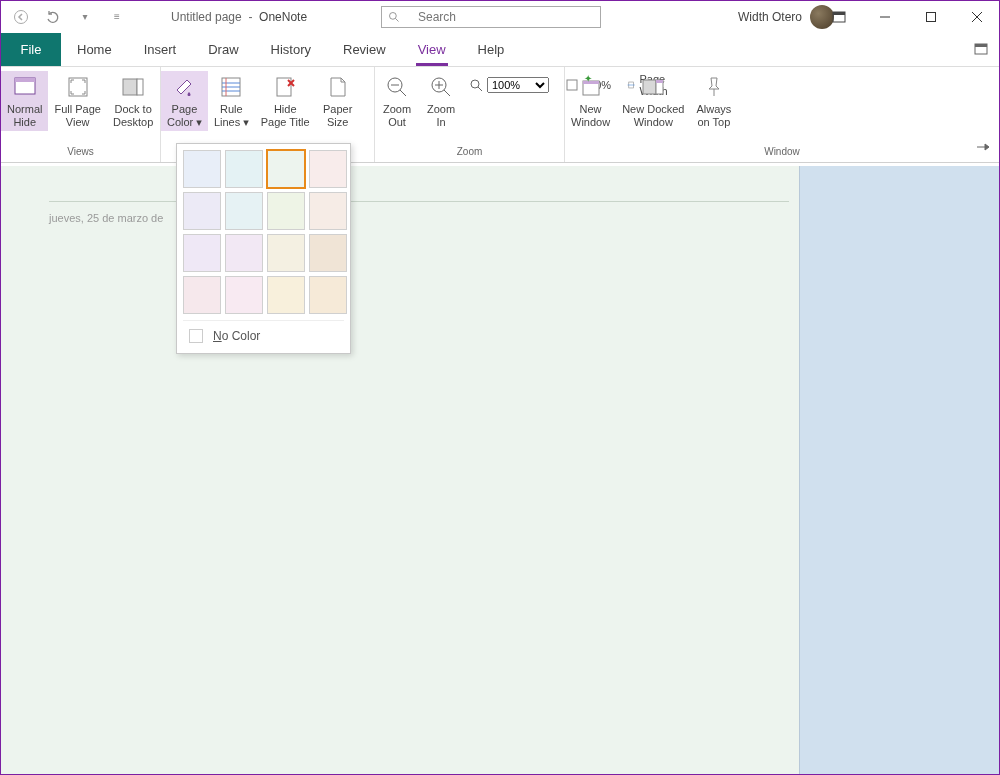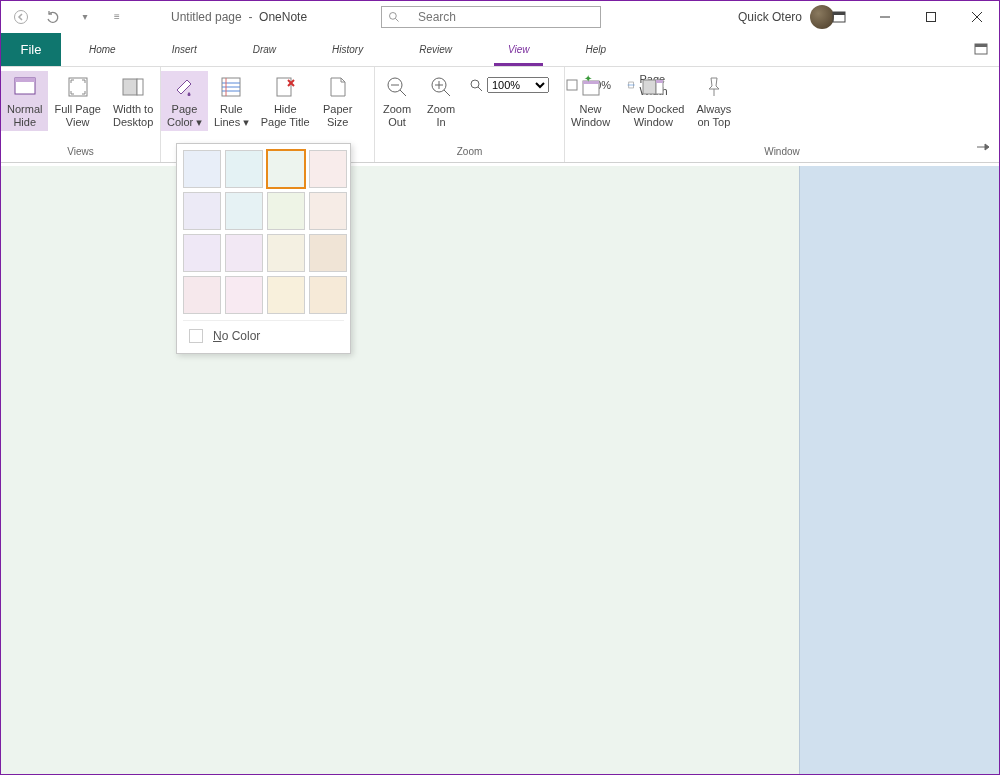"Quick Otero" span { text: Quick -> Width }
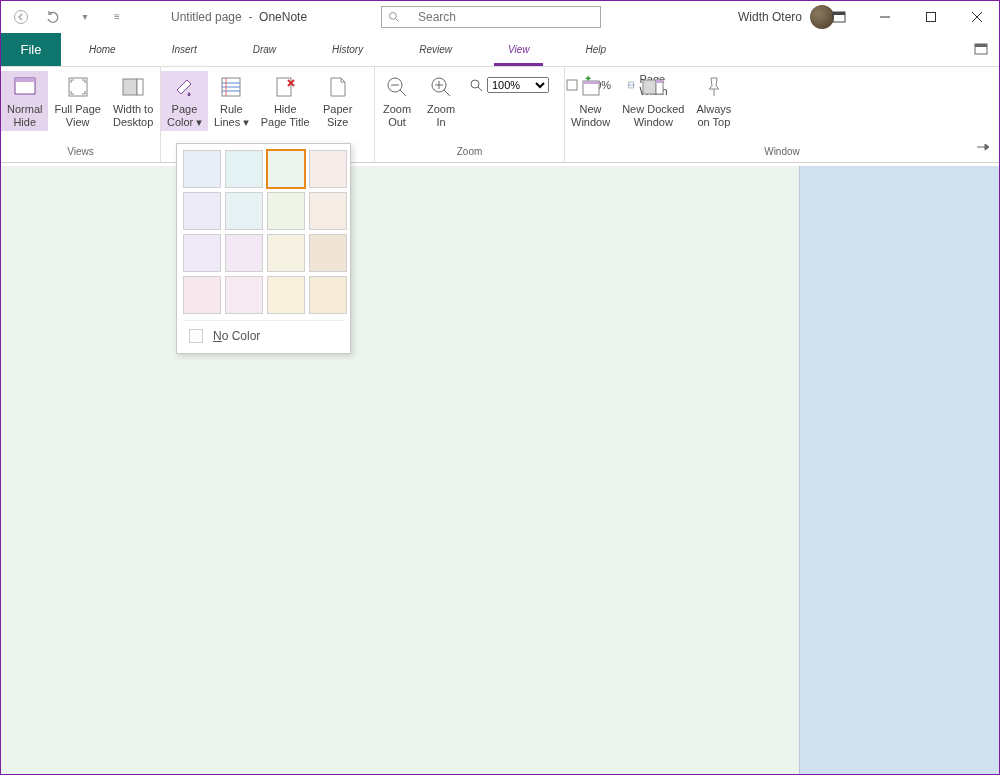"Home" .tabs .tab { font-size: 10px -> 13px; font-style: italic -> none; padding: 0 28px -> 0 16px }
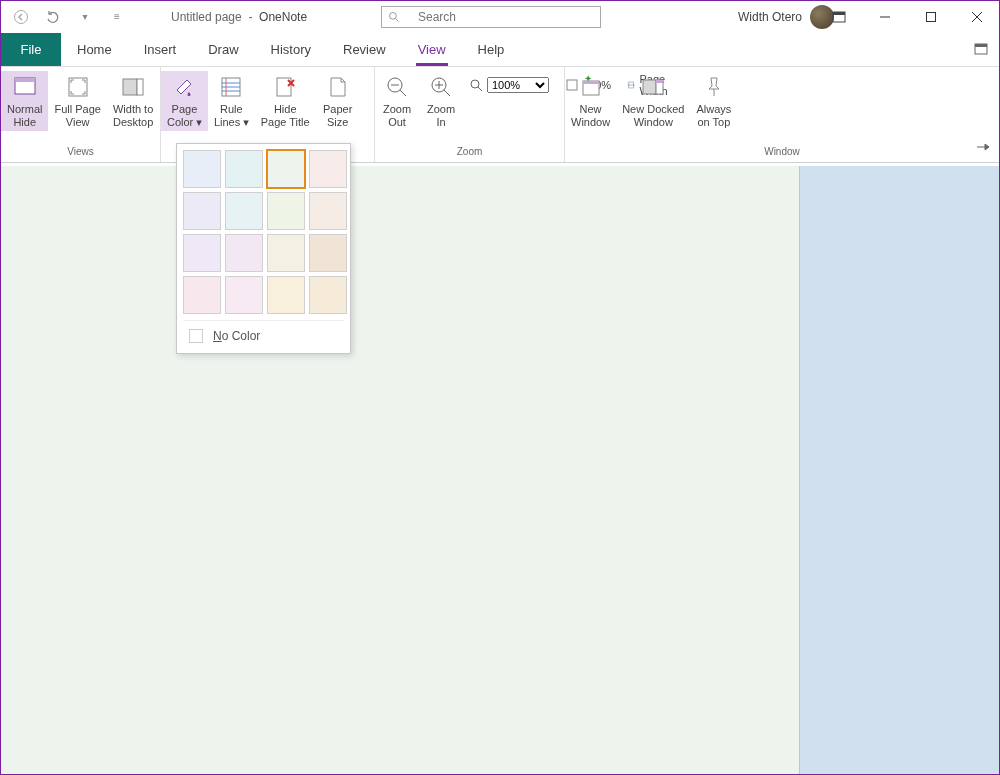"Width to" span { text: Width -> Dock }
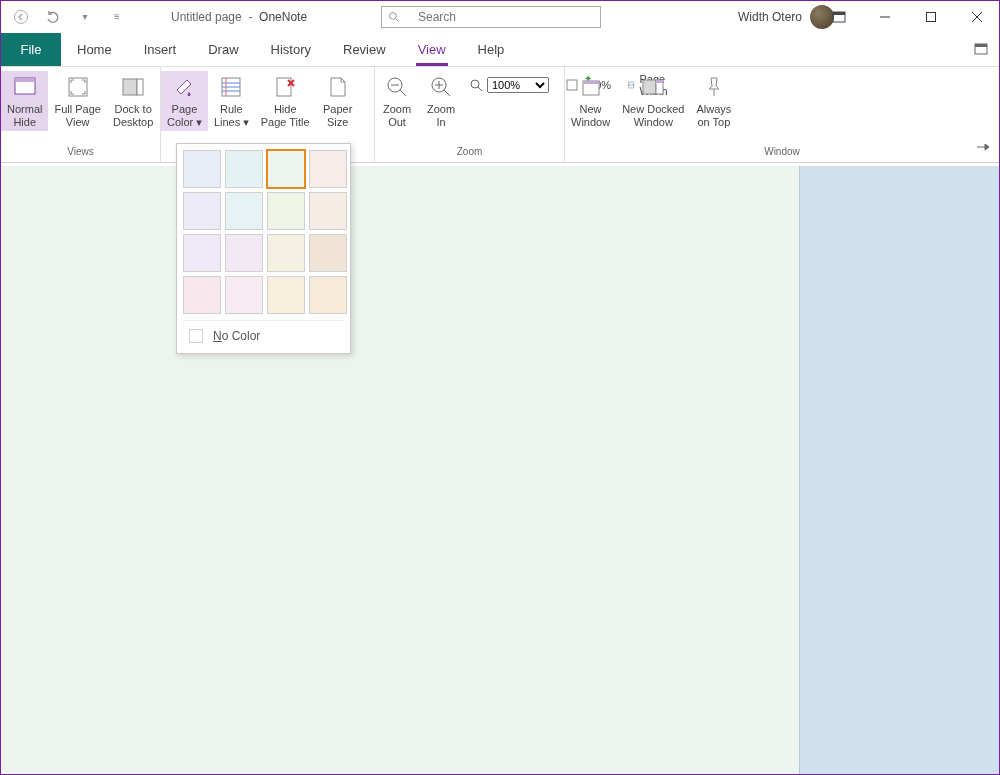"jueves, 25 de marzo de" div.datestamp { html: none -> <div>jueves, 25 de marzo de</div> }
